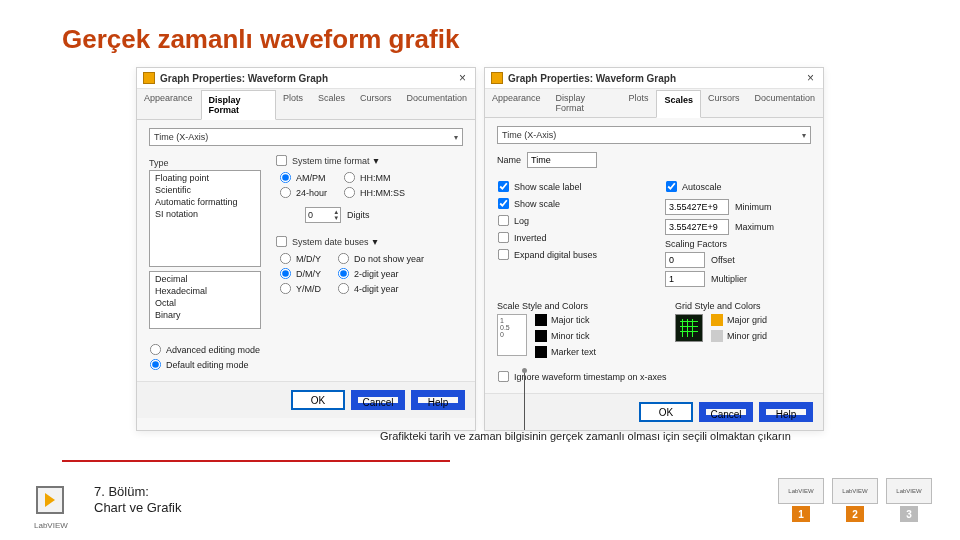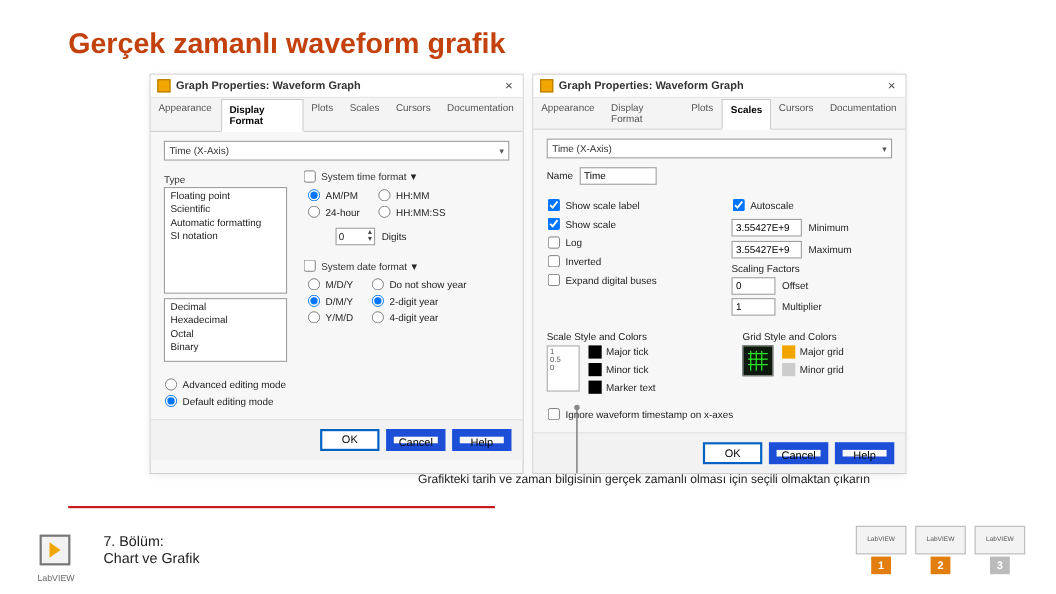"System date format" span.group-label { text: format -> buses }
